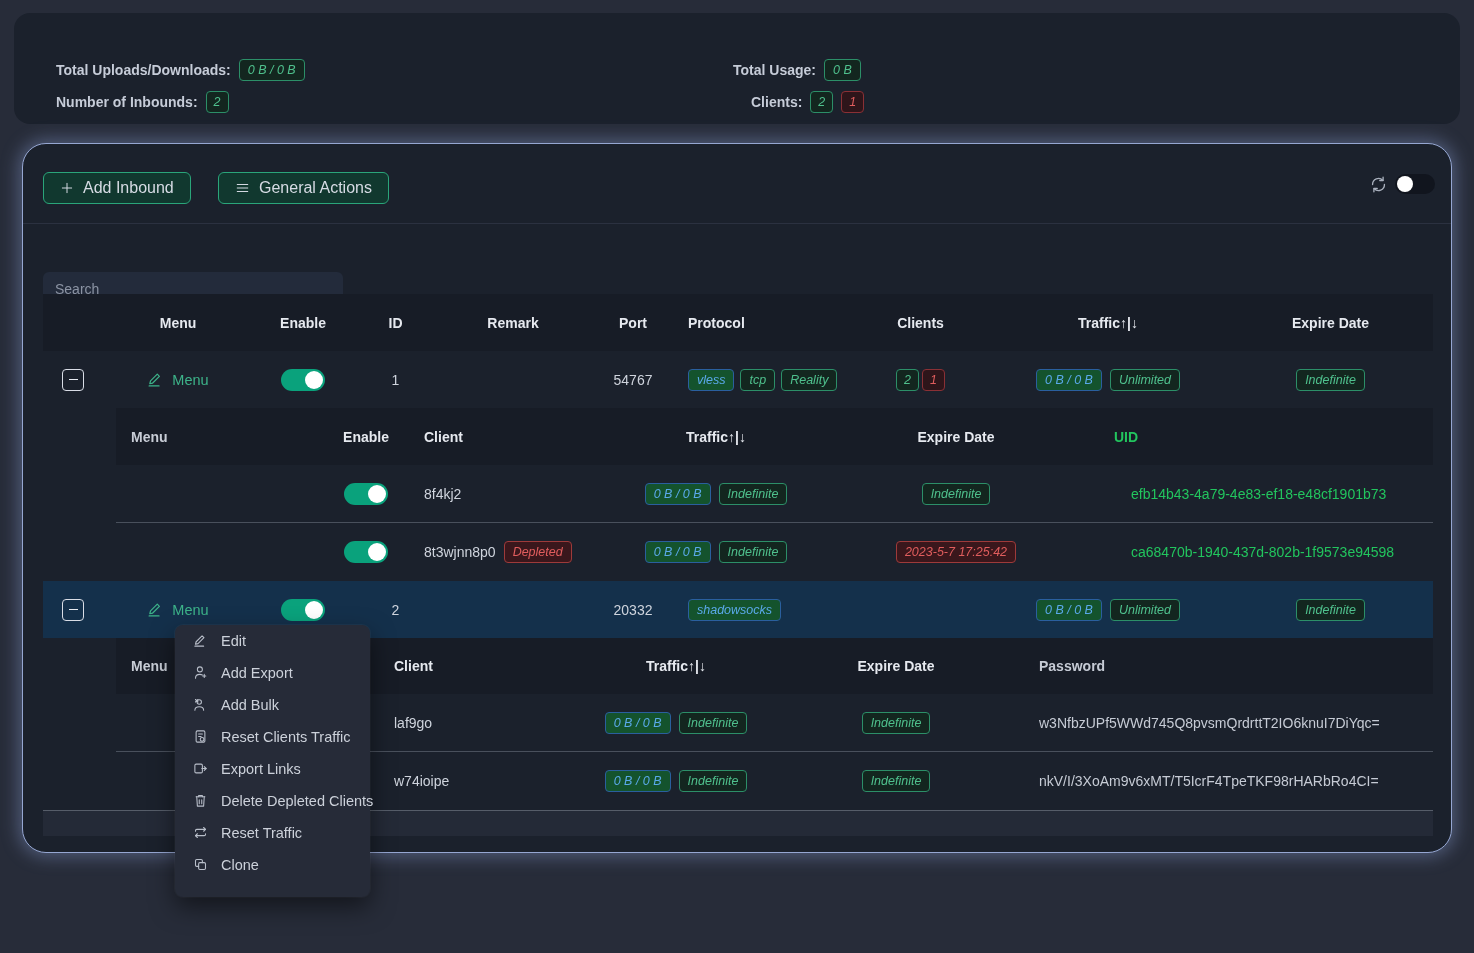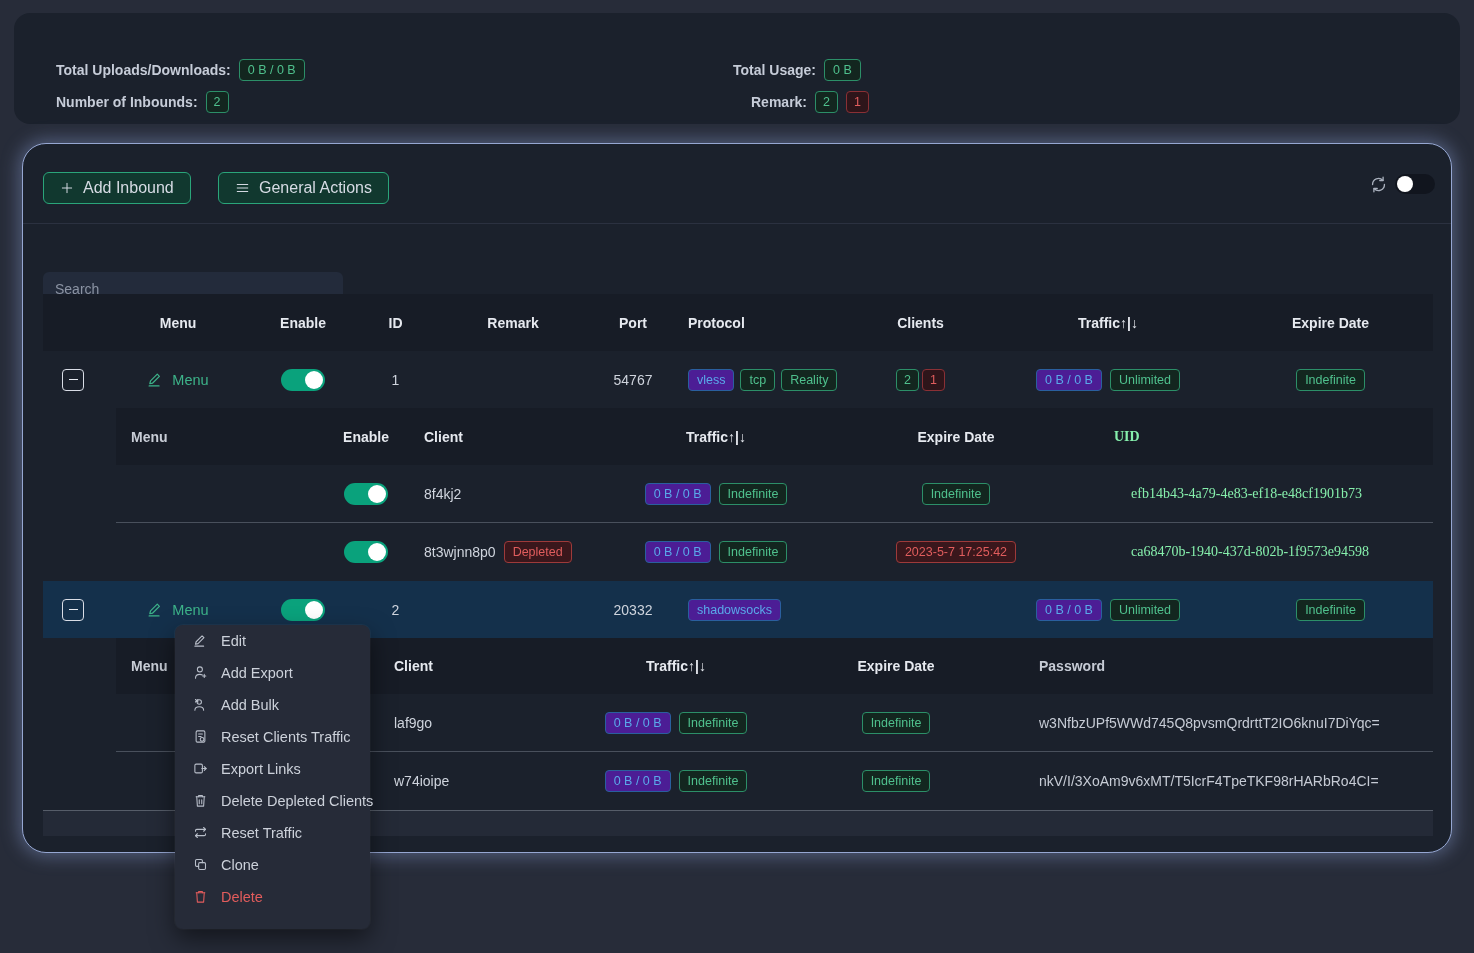"0 B / 0 B" .tag { font-style: none -> italic }
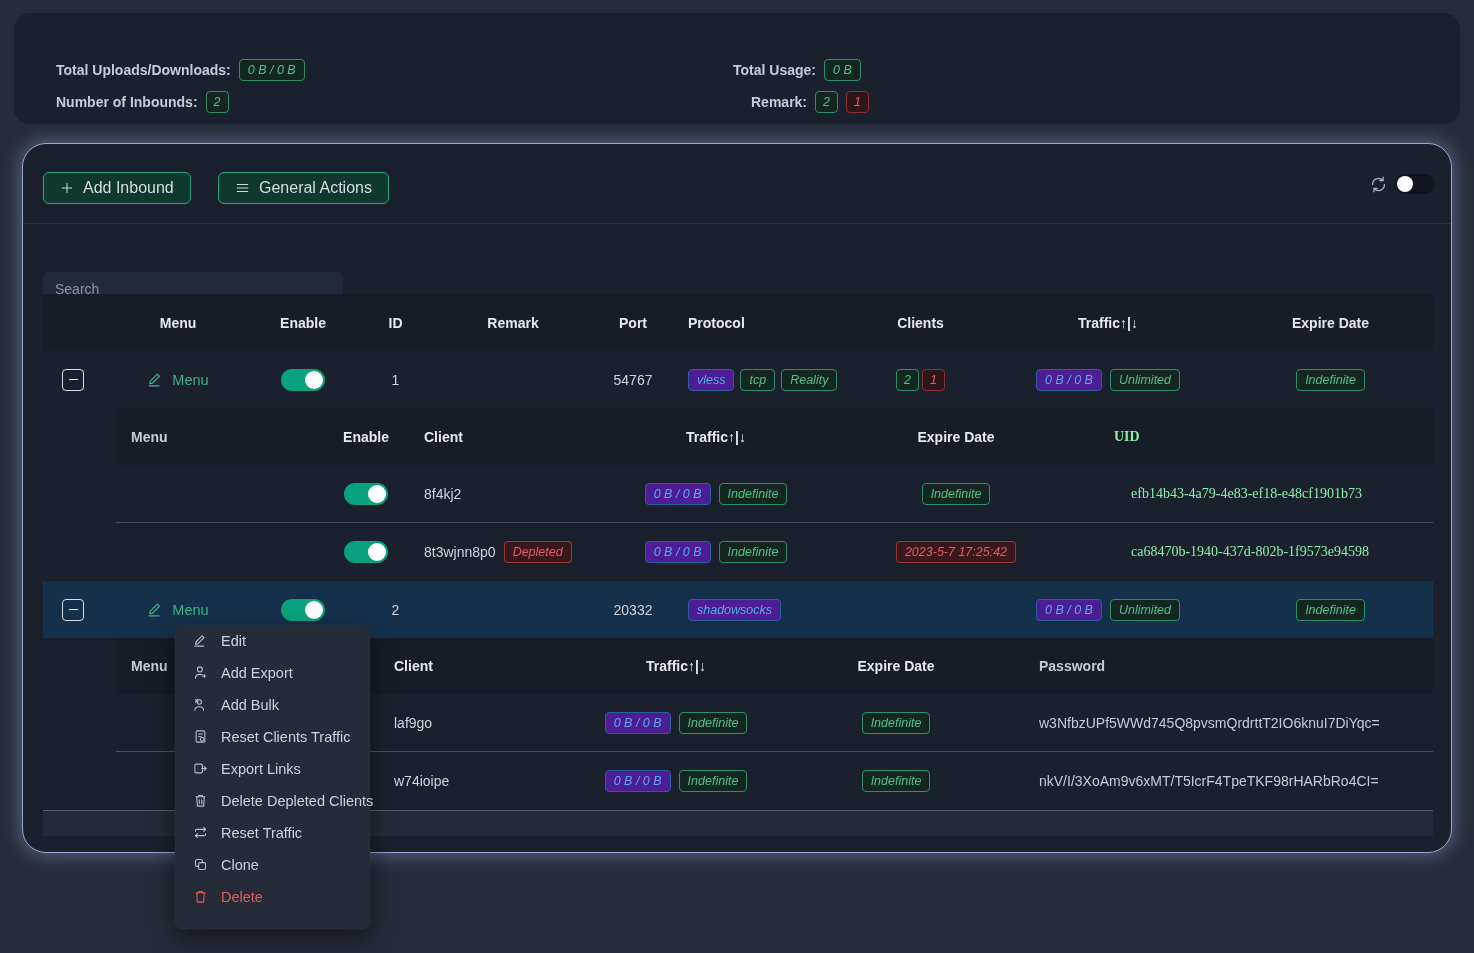"Remark:" span.stat-label { text: Remark -> Clients }
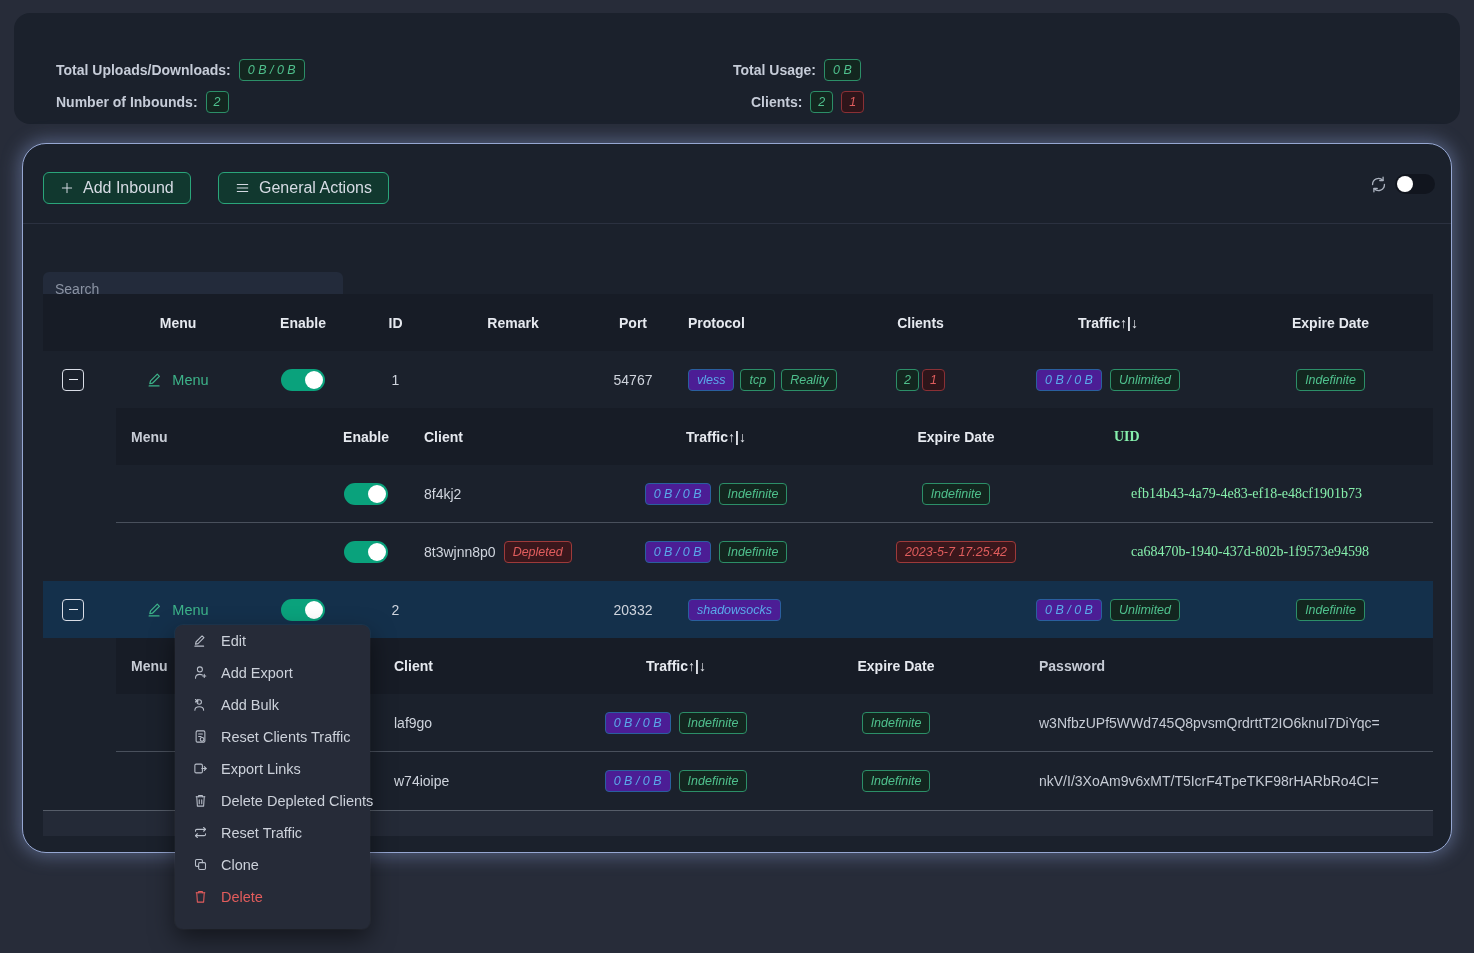"vless" .tag.blue { background: #4c1d95 -> #14532d }
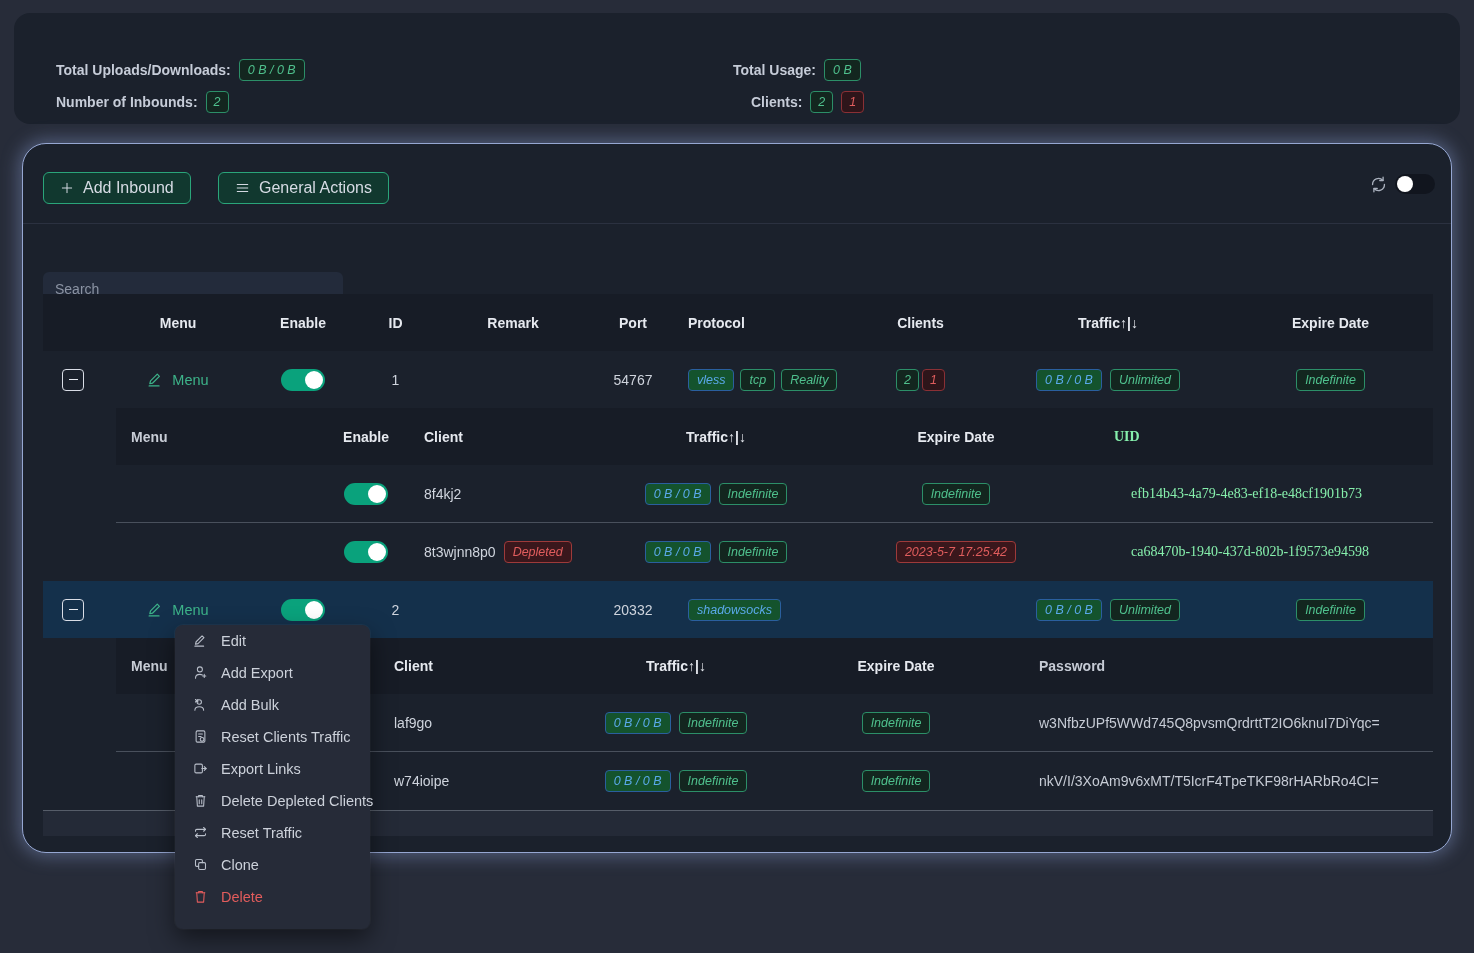"UID" .s5 { color: #86efac -> #22c55e; font-family: Liberation Serif, serif -> none }
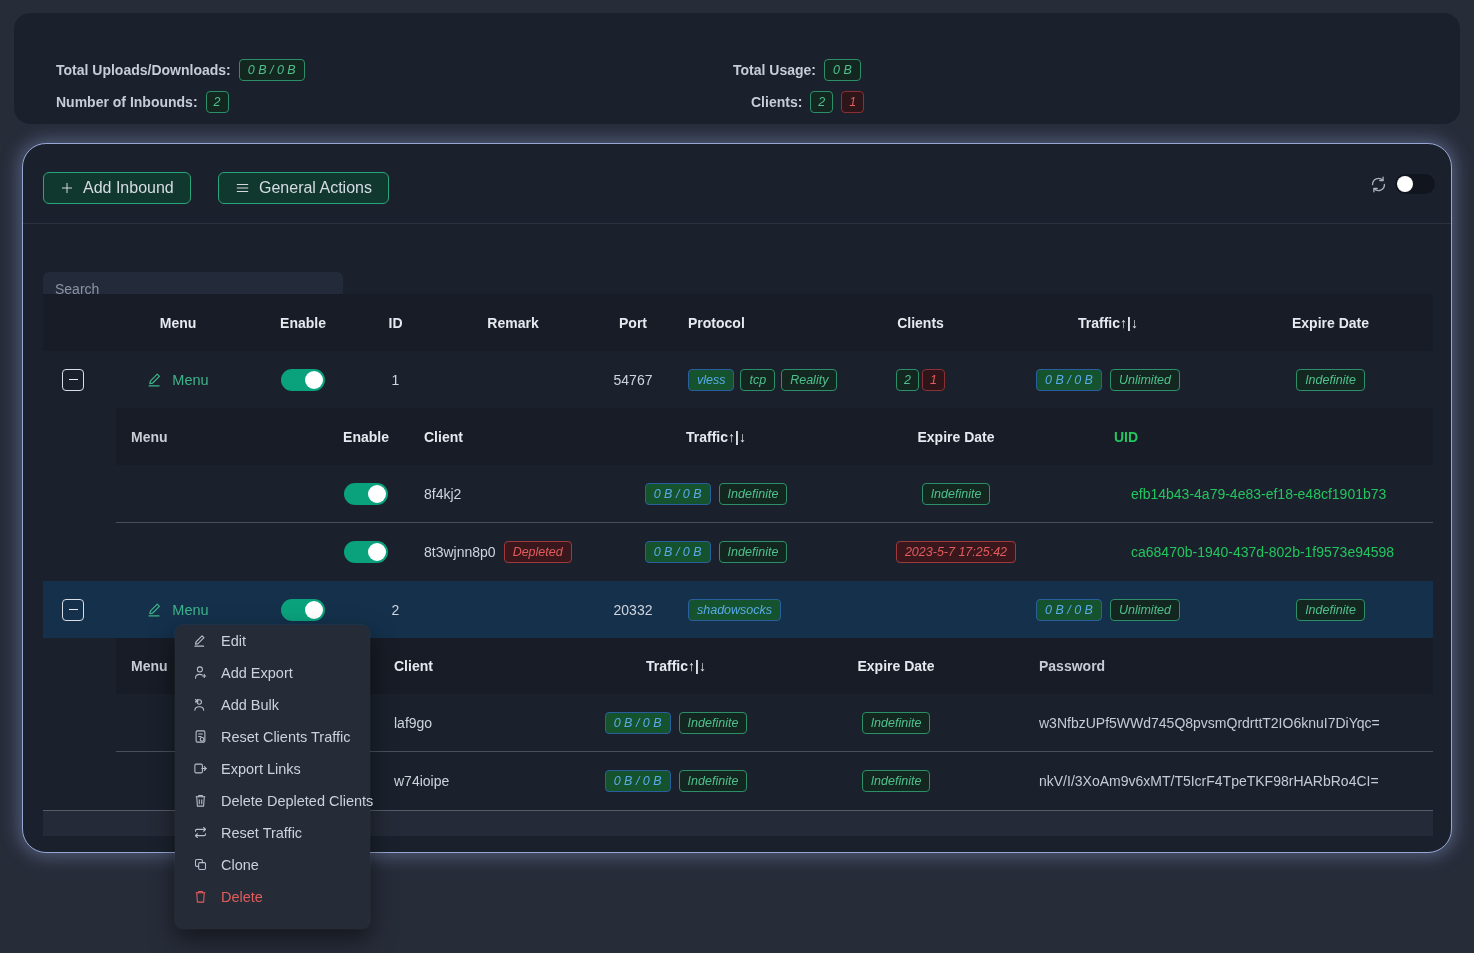"Delete" div.ctx-item { html: <div> <svg> <path></path> <path></path> <path></path> </svg> <span>Delete</span> </div> -> none }
